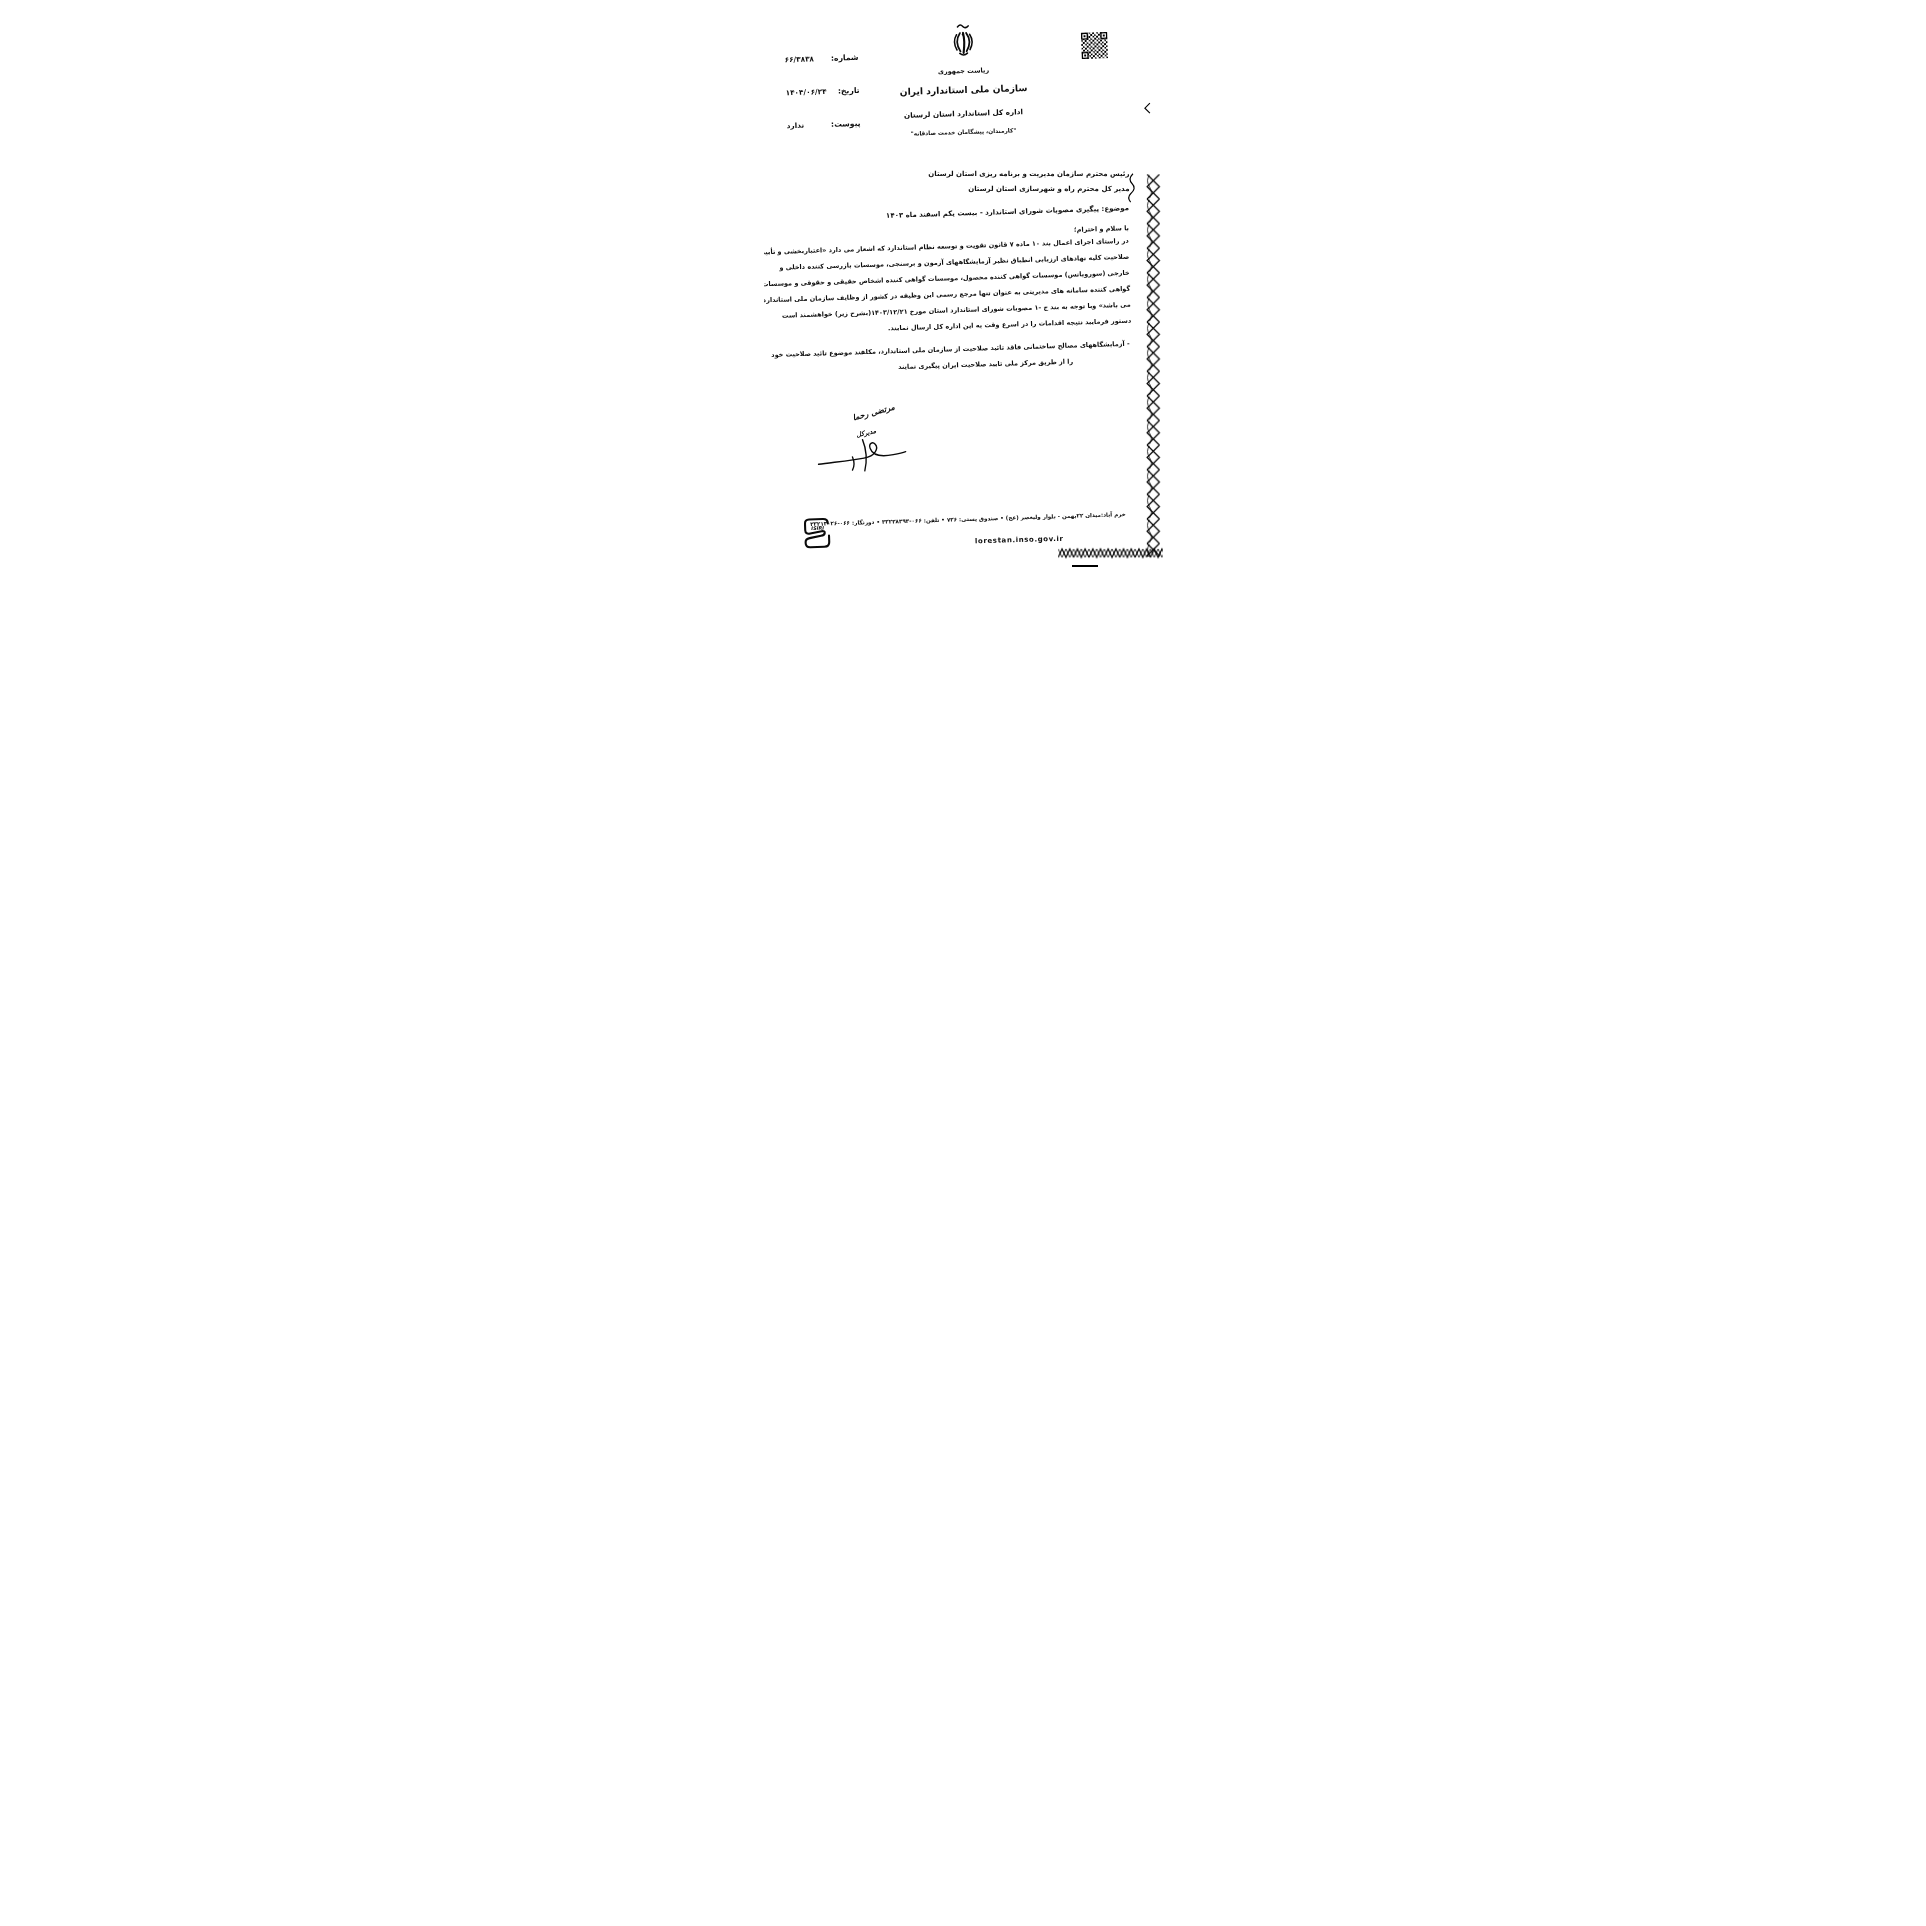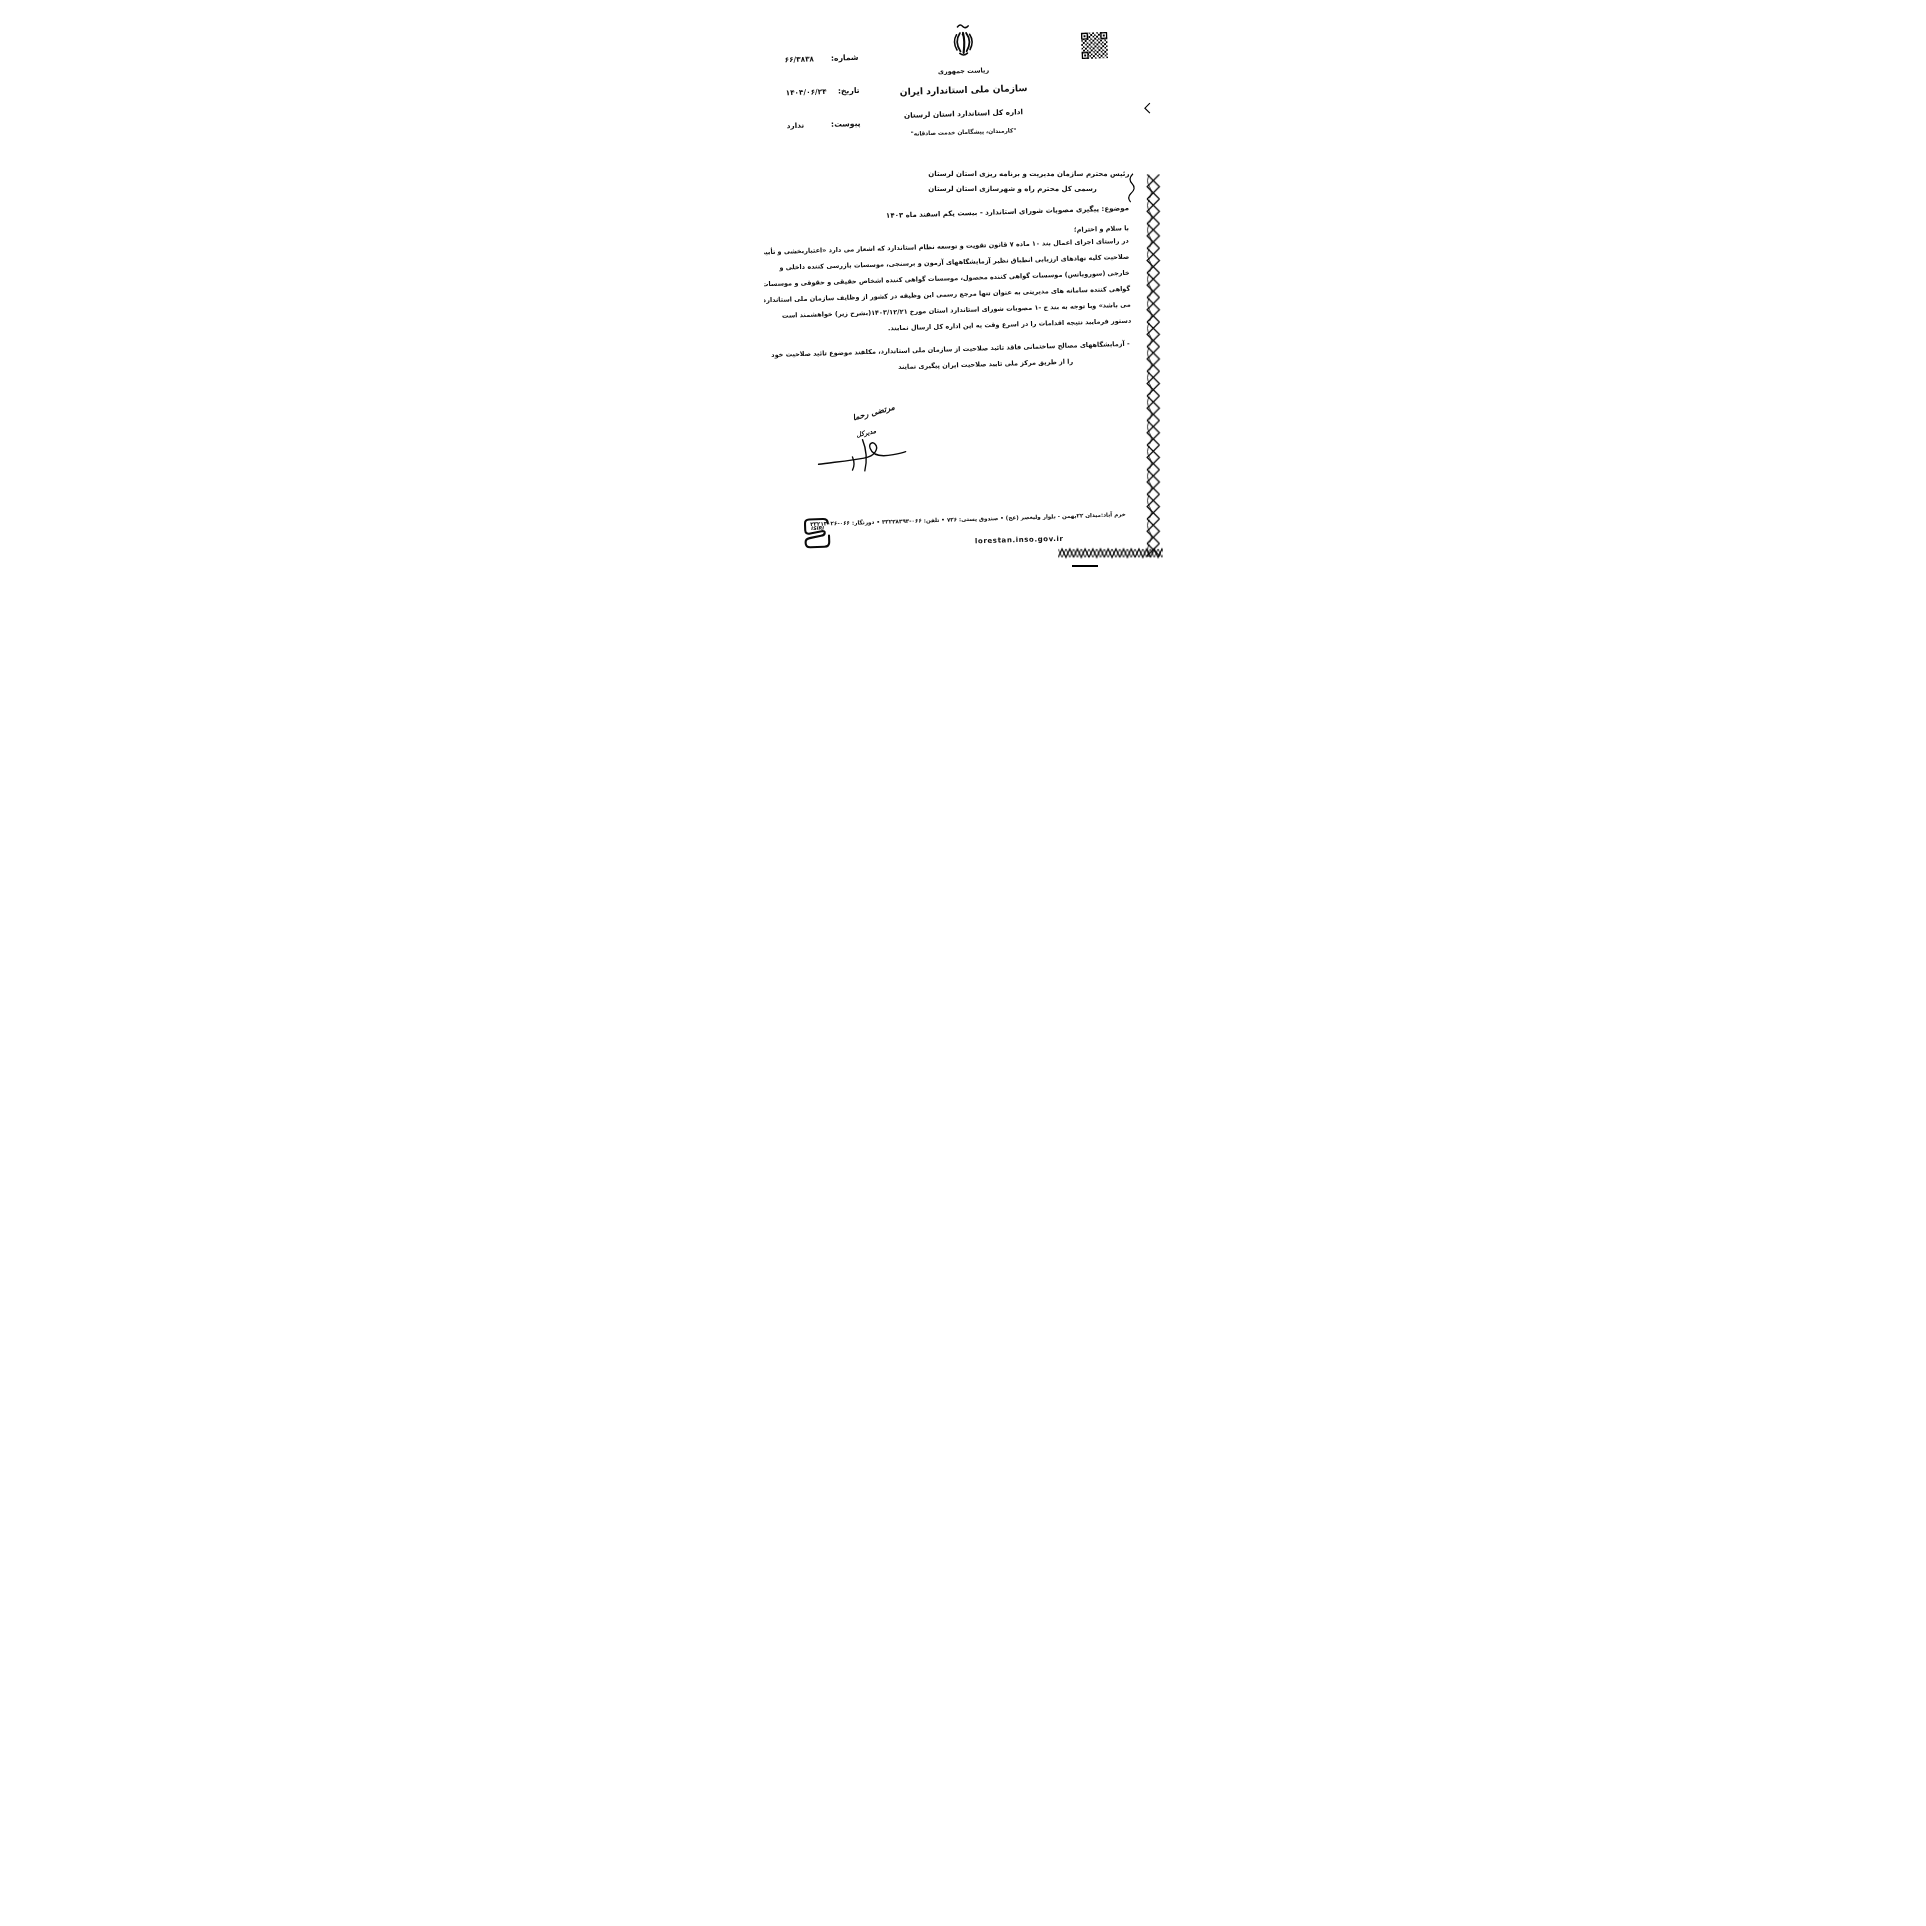"رئیس محترم سازمان مدیریت و" #recipients { text-align: left -> right }
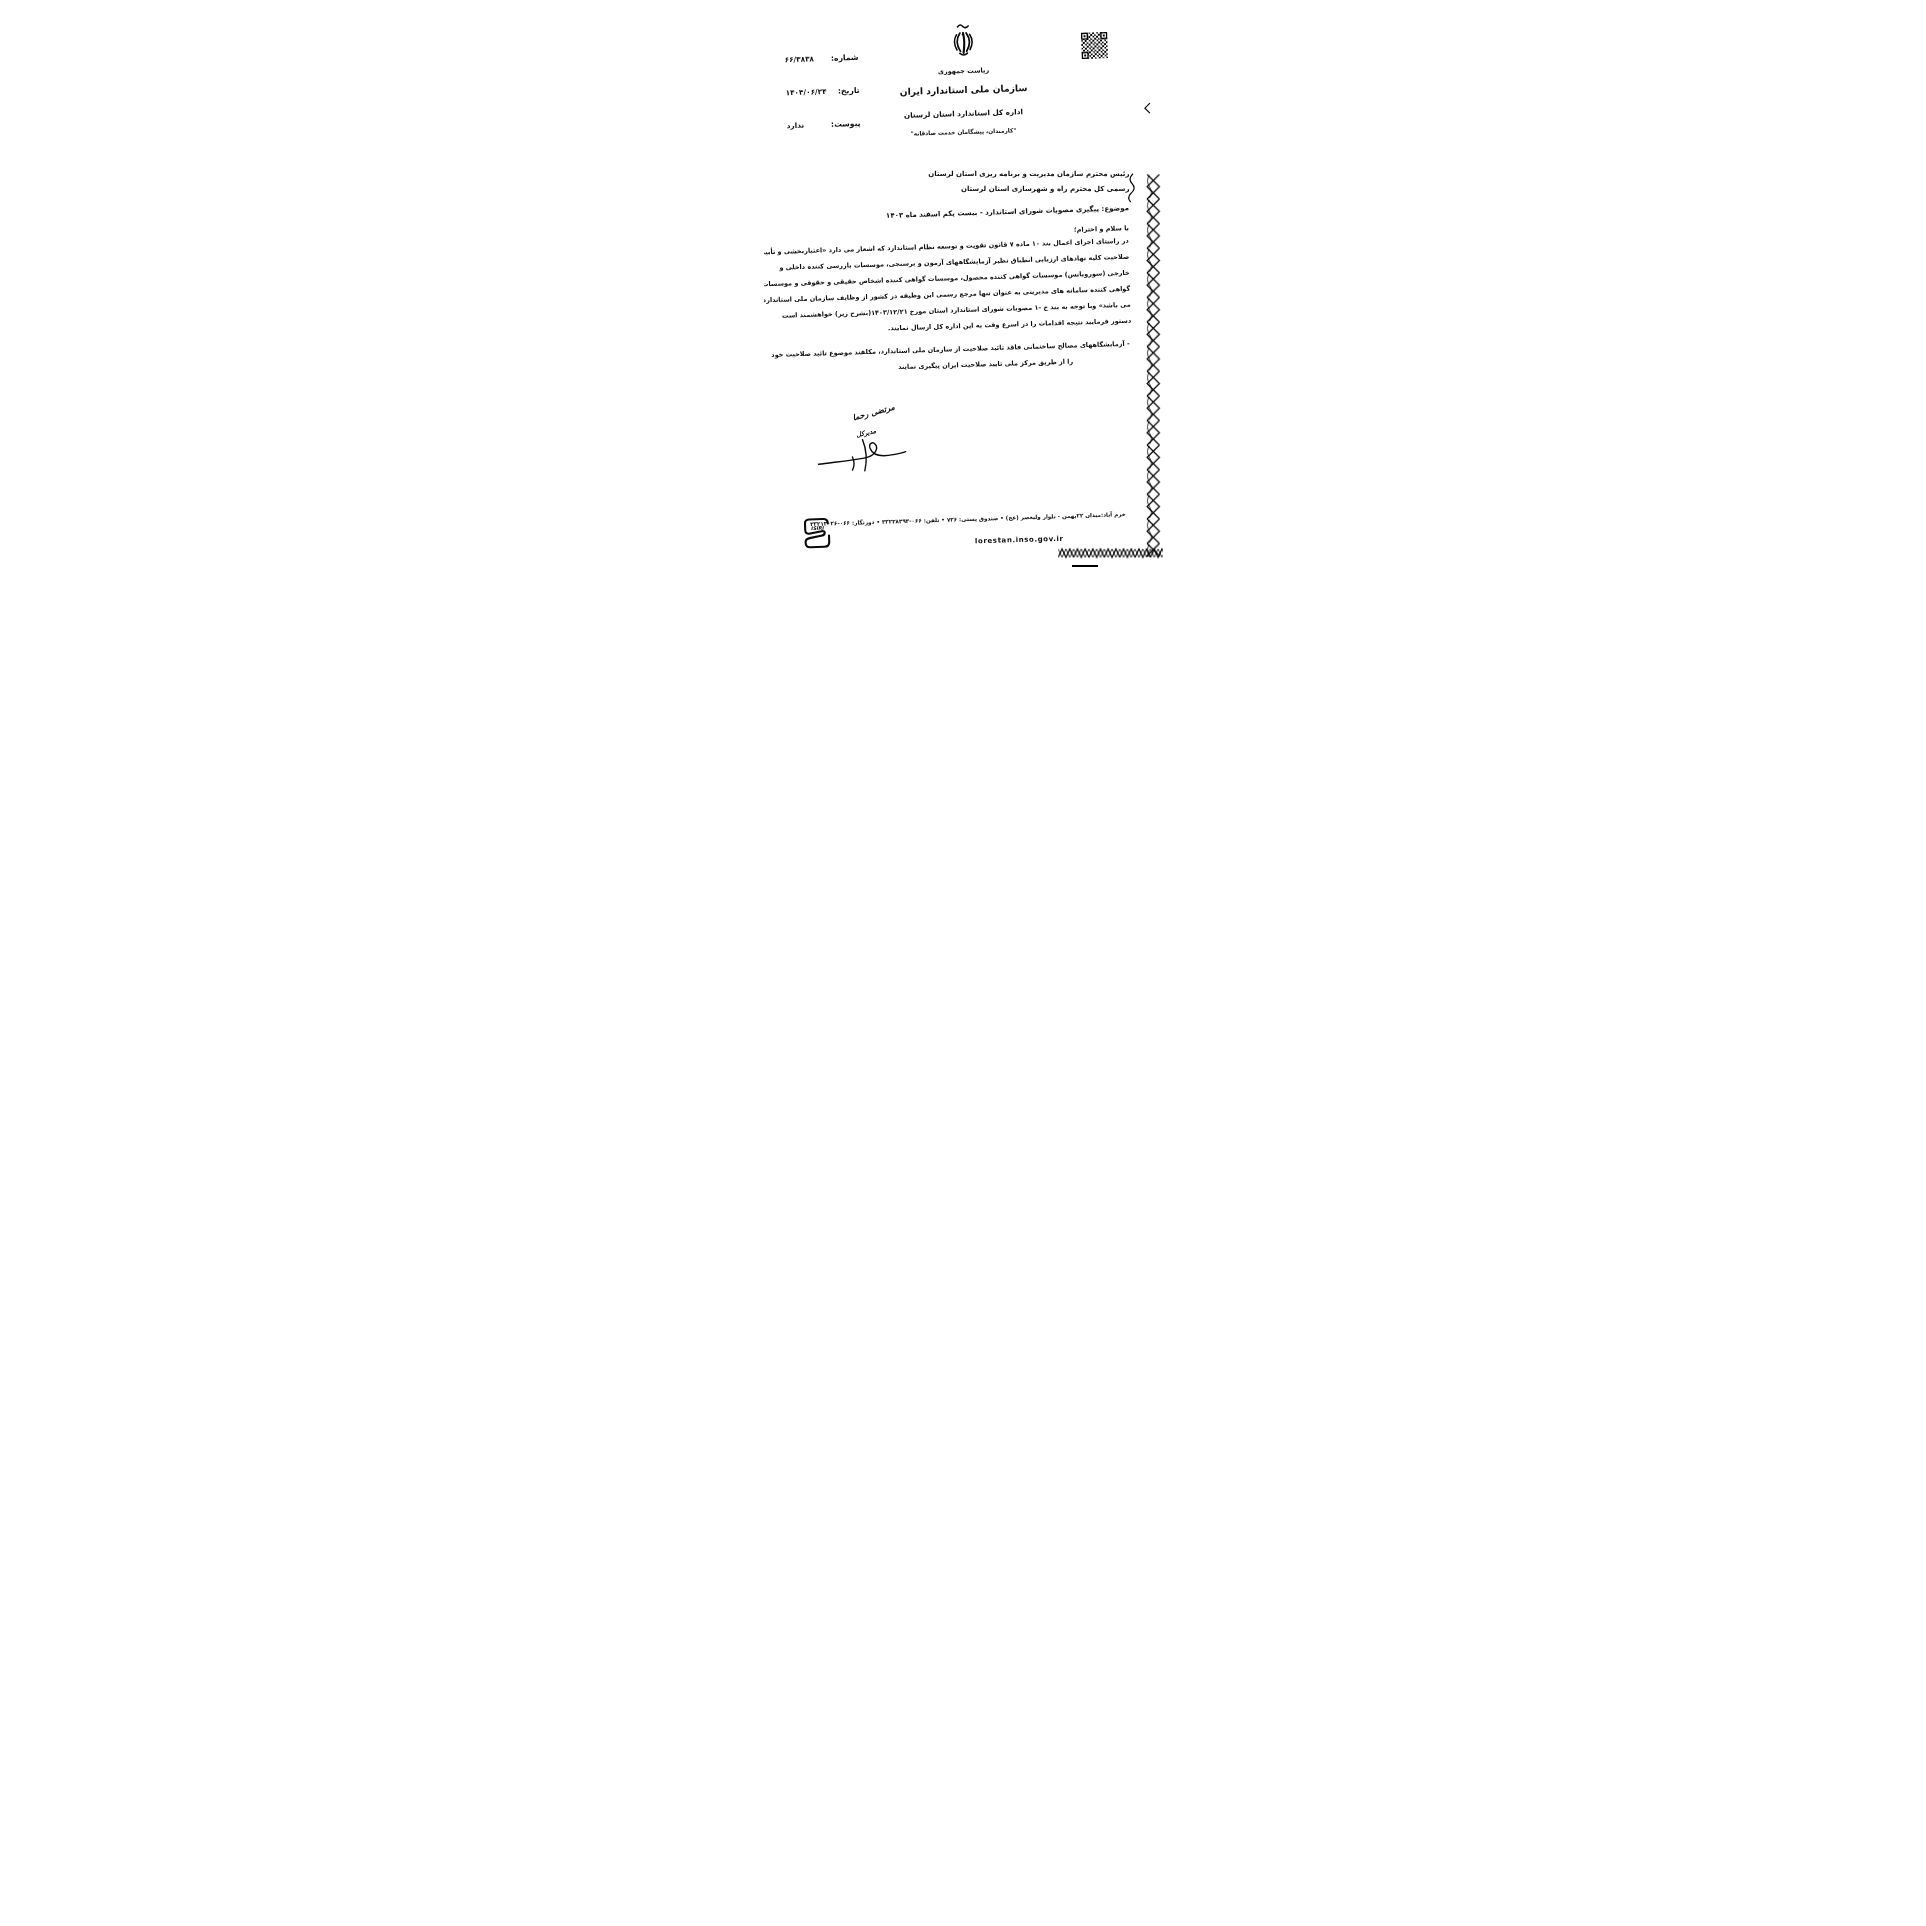"رسمی کل محترم راه و" div { text: رسمی -> مدیر }
